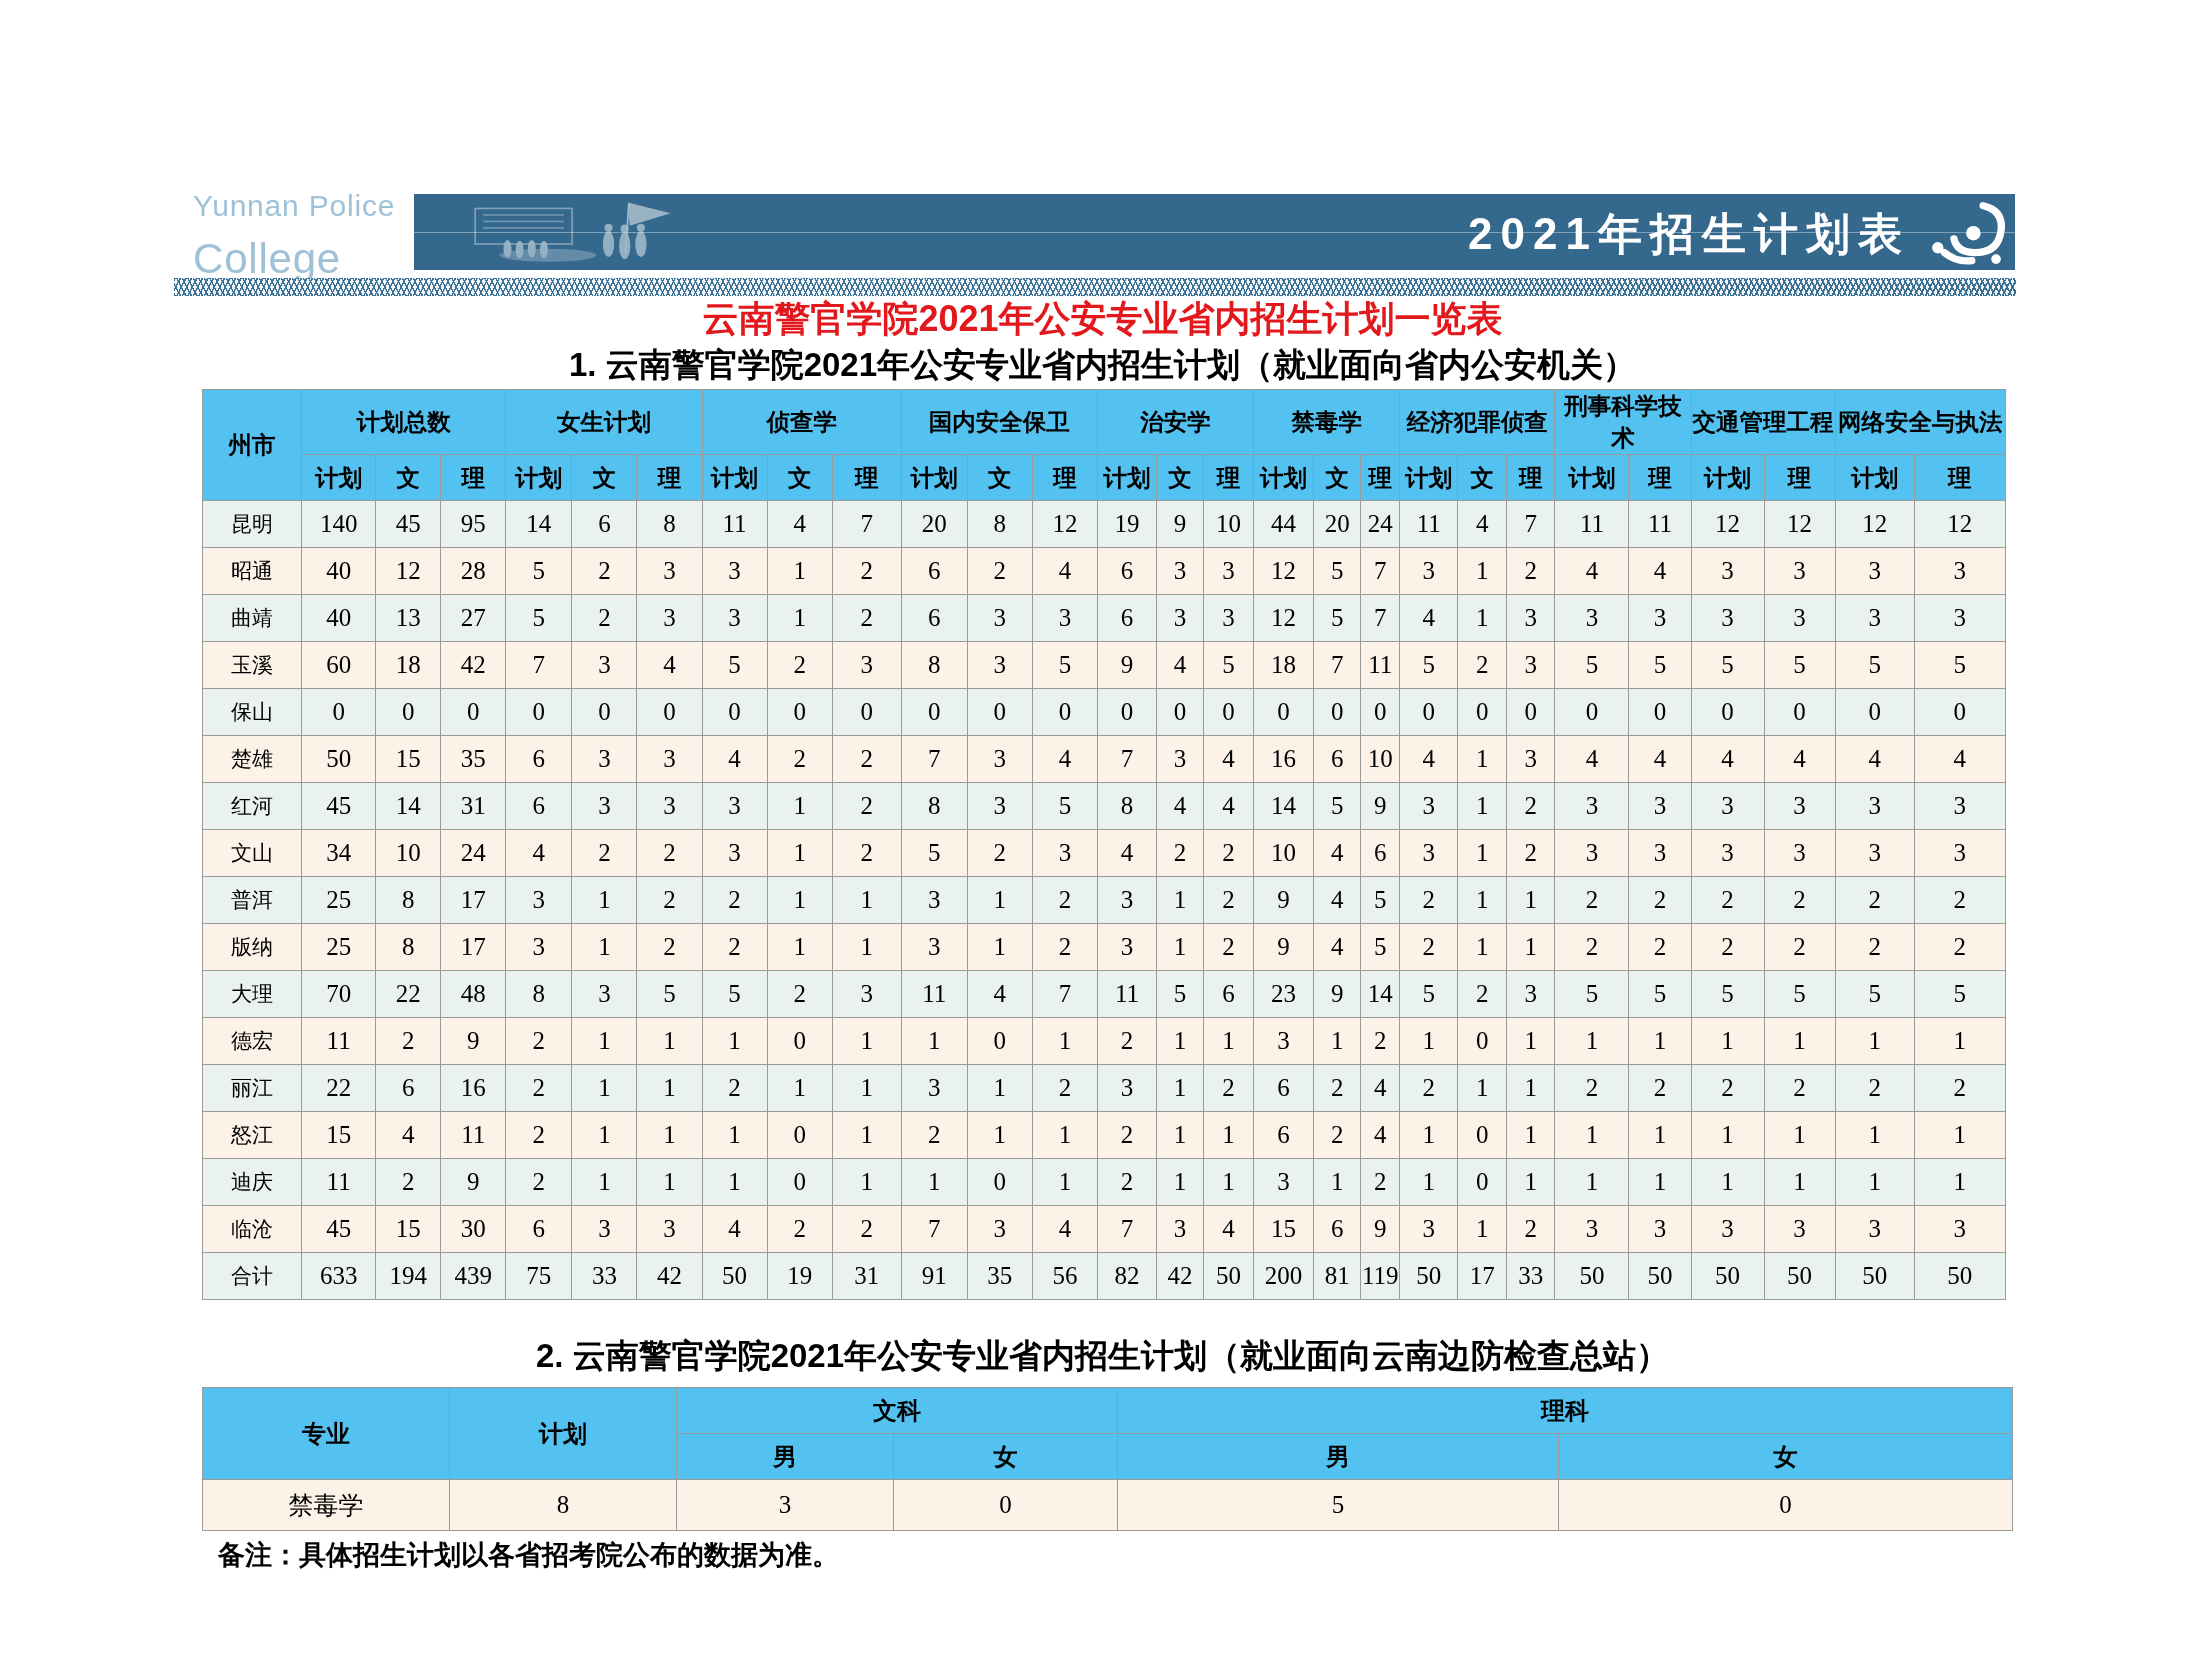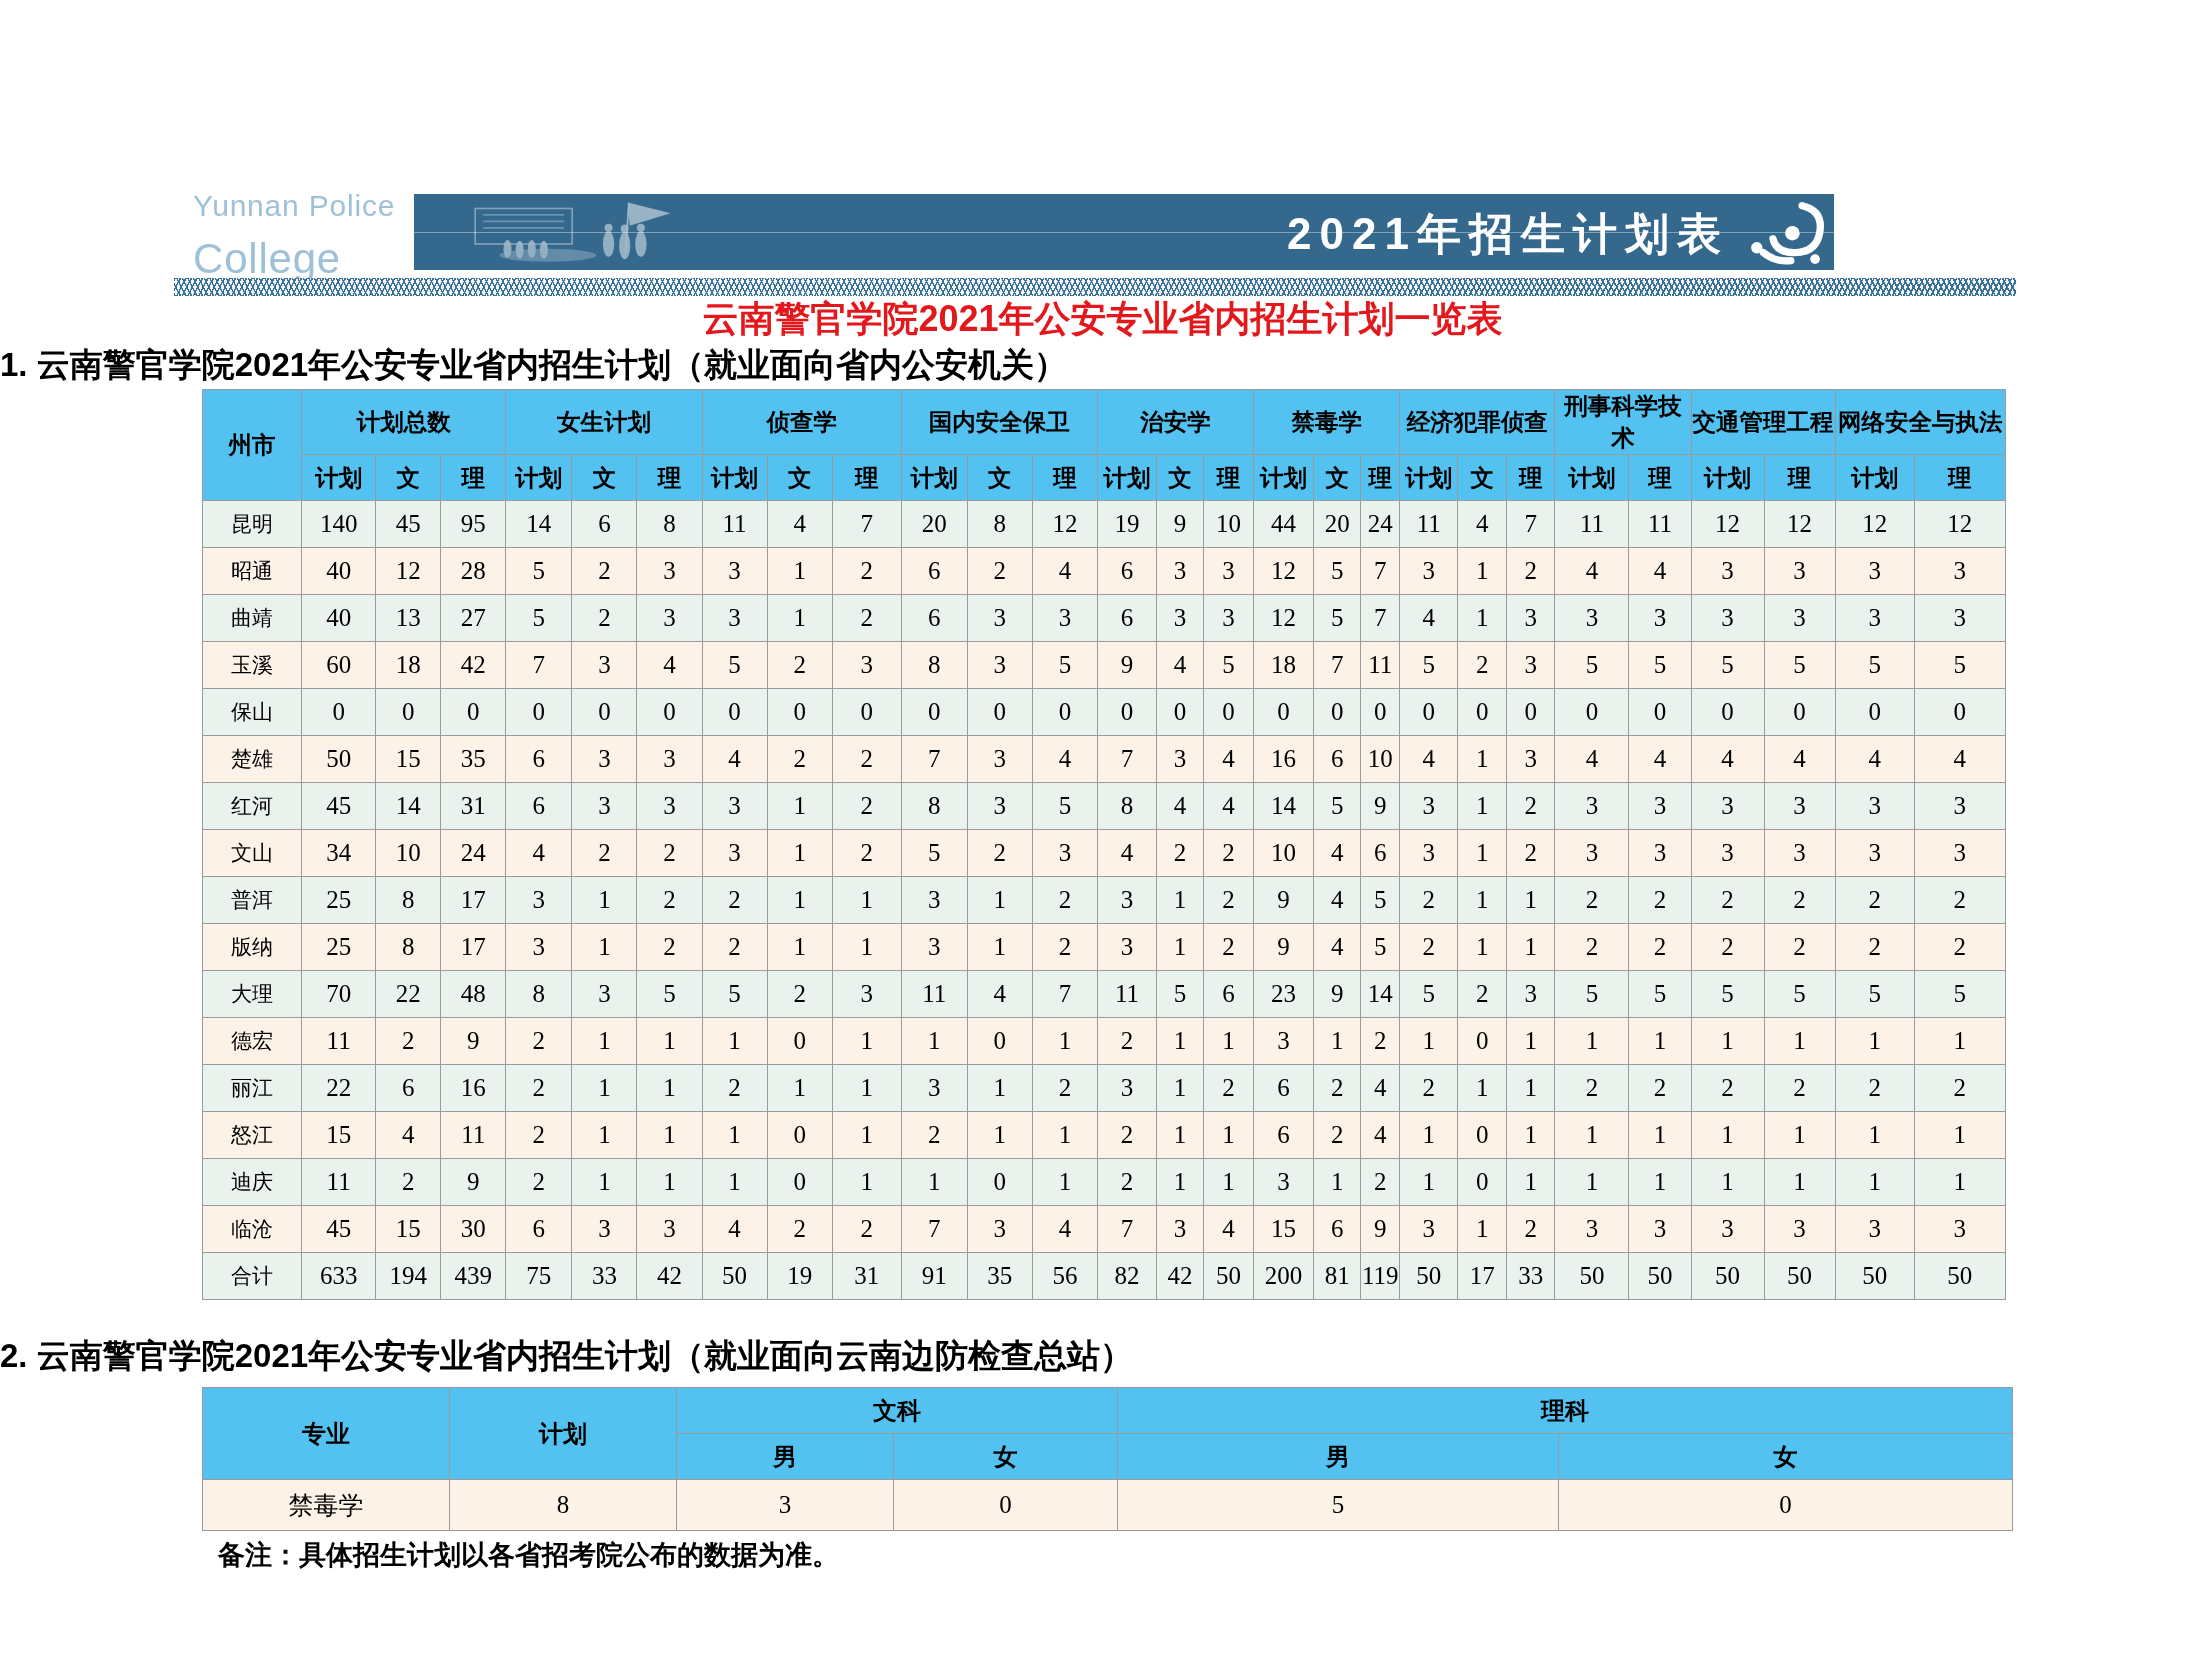"2021年招生计划表" .banner { width: 1420px -> 1601px }
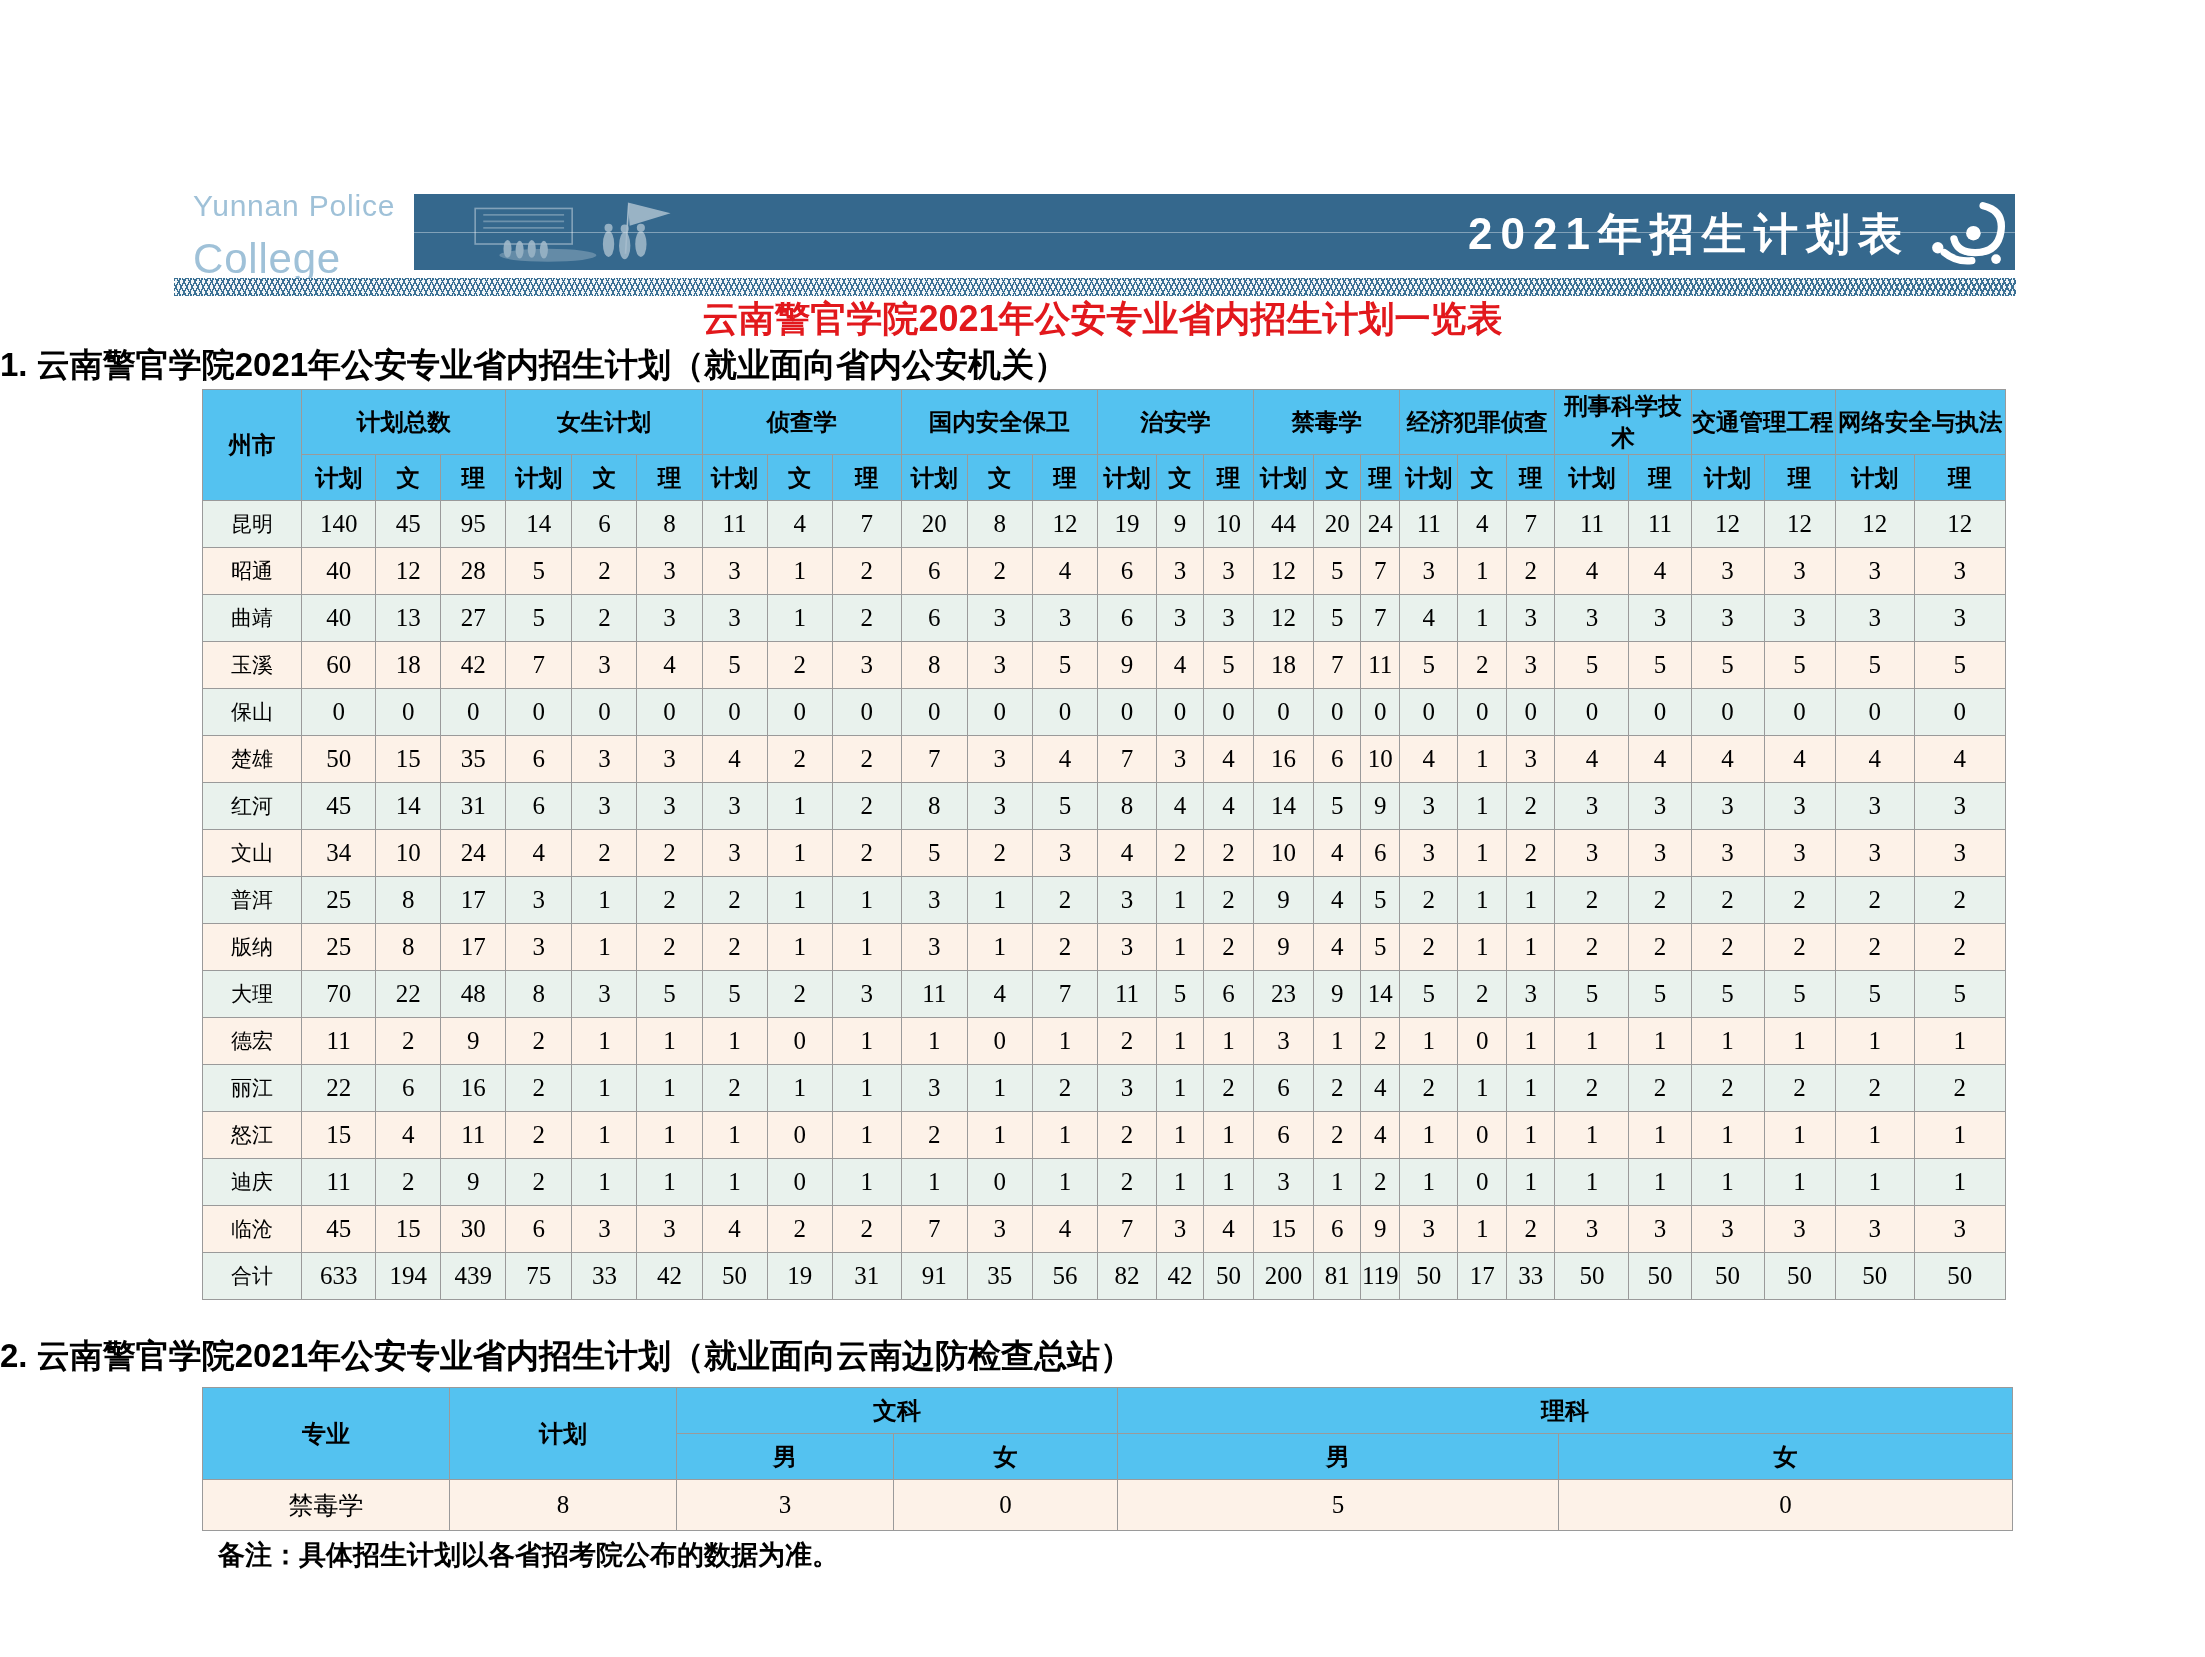"1. 云南警官学院2021年公安专业省内招生计划（就业面向省内公安机关）" .sec-title { text-align: none -> center }
